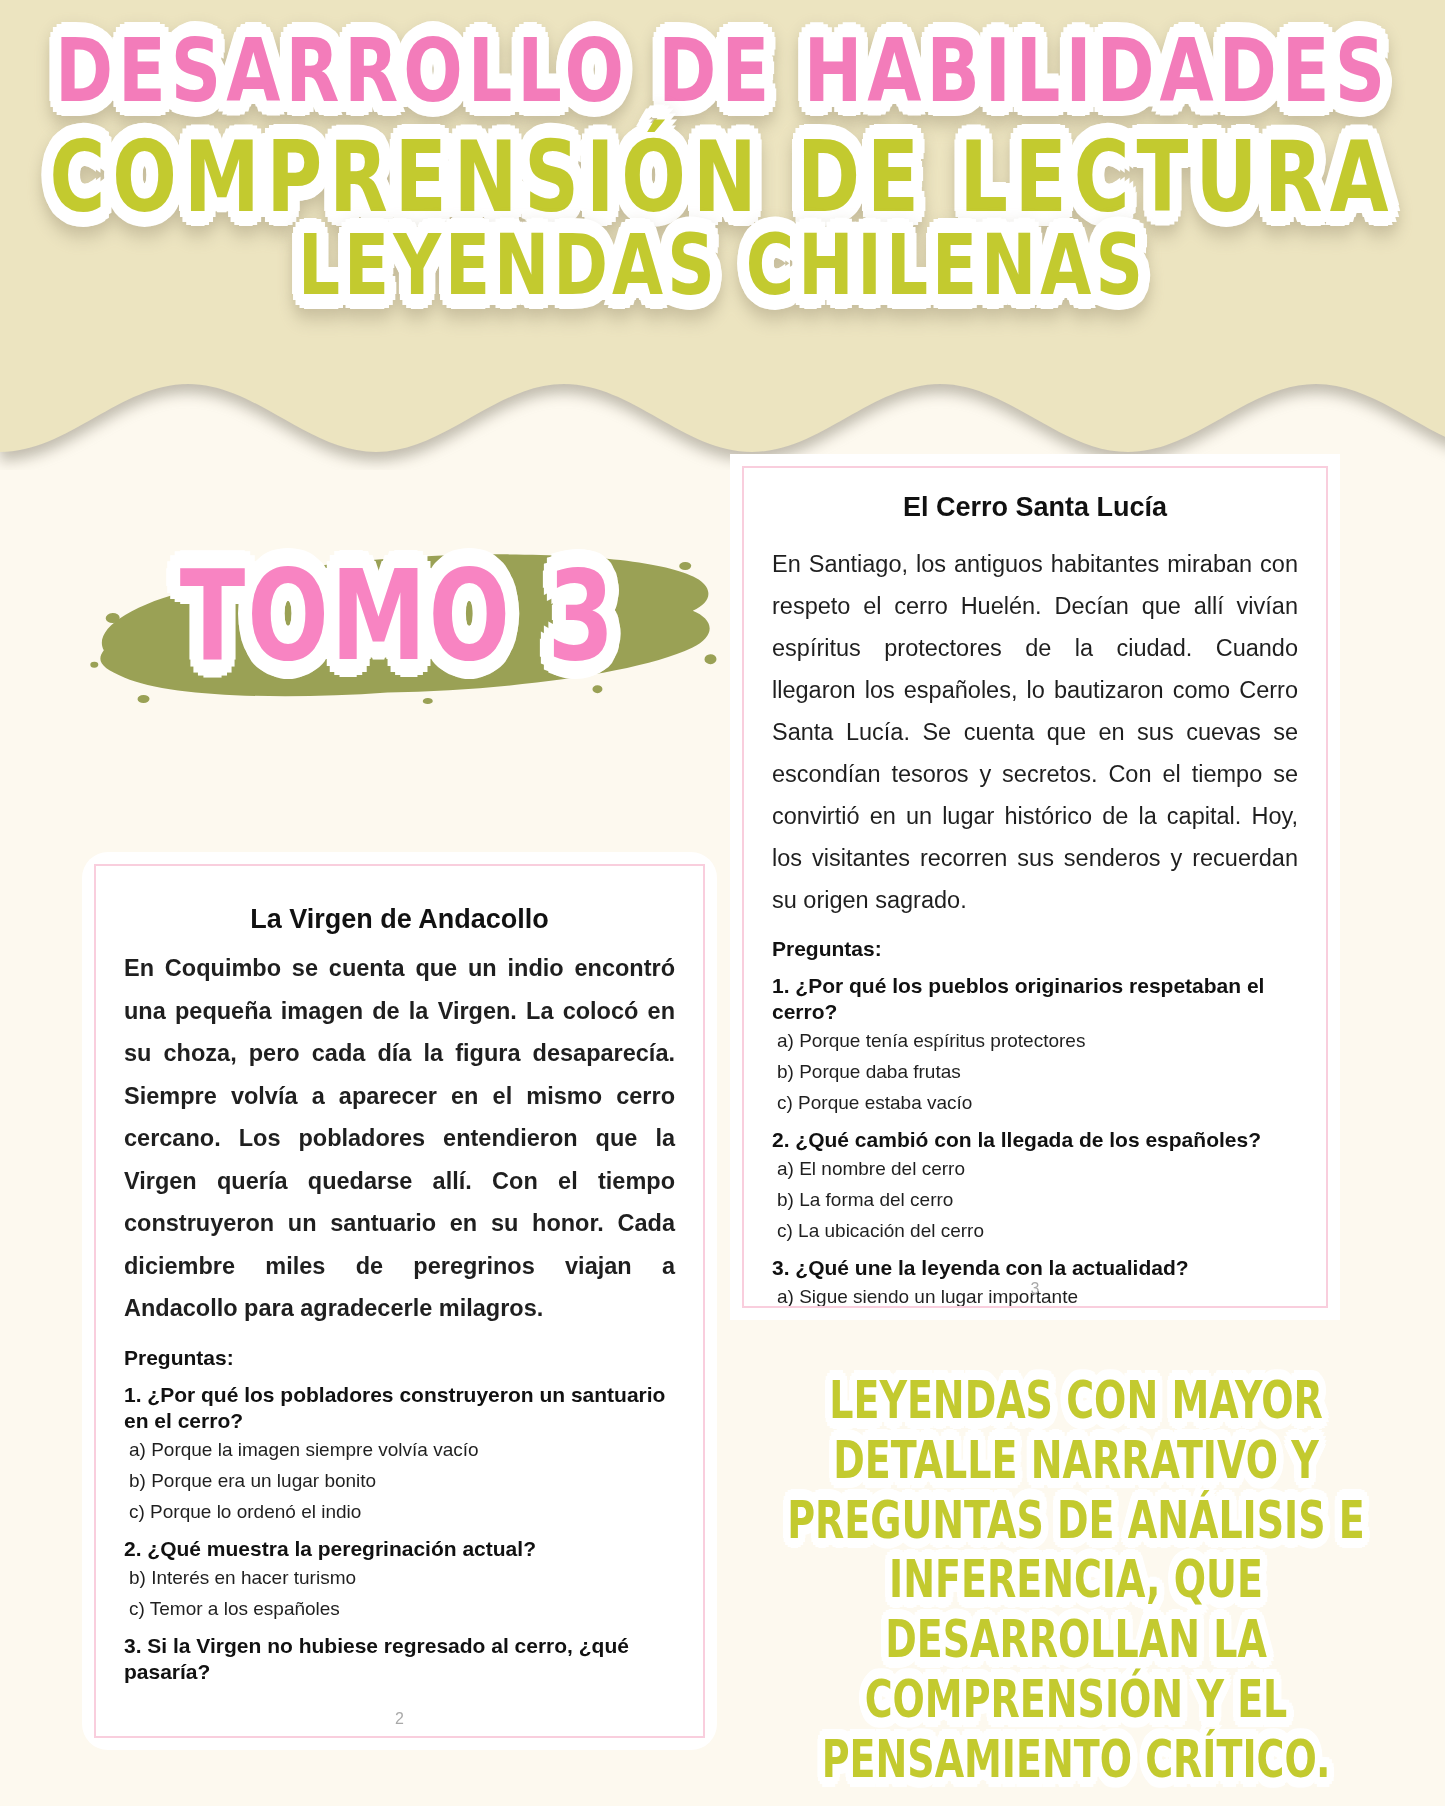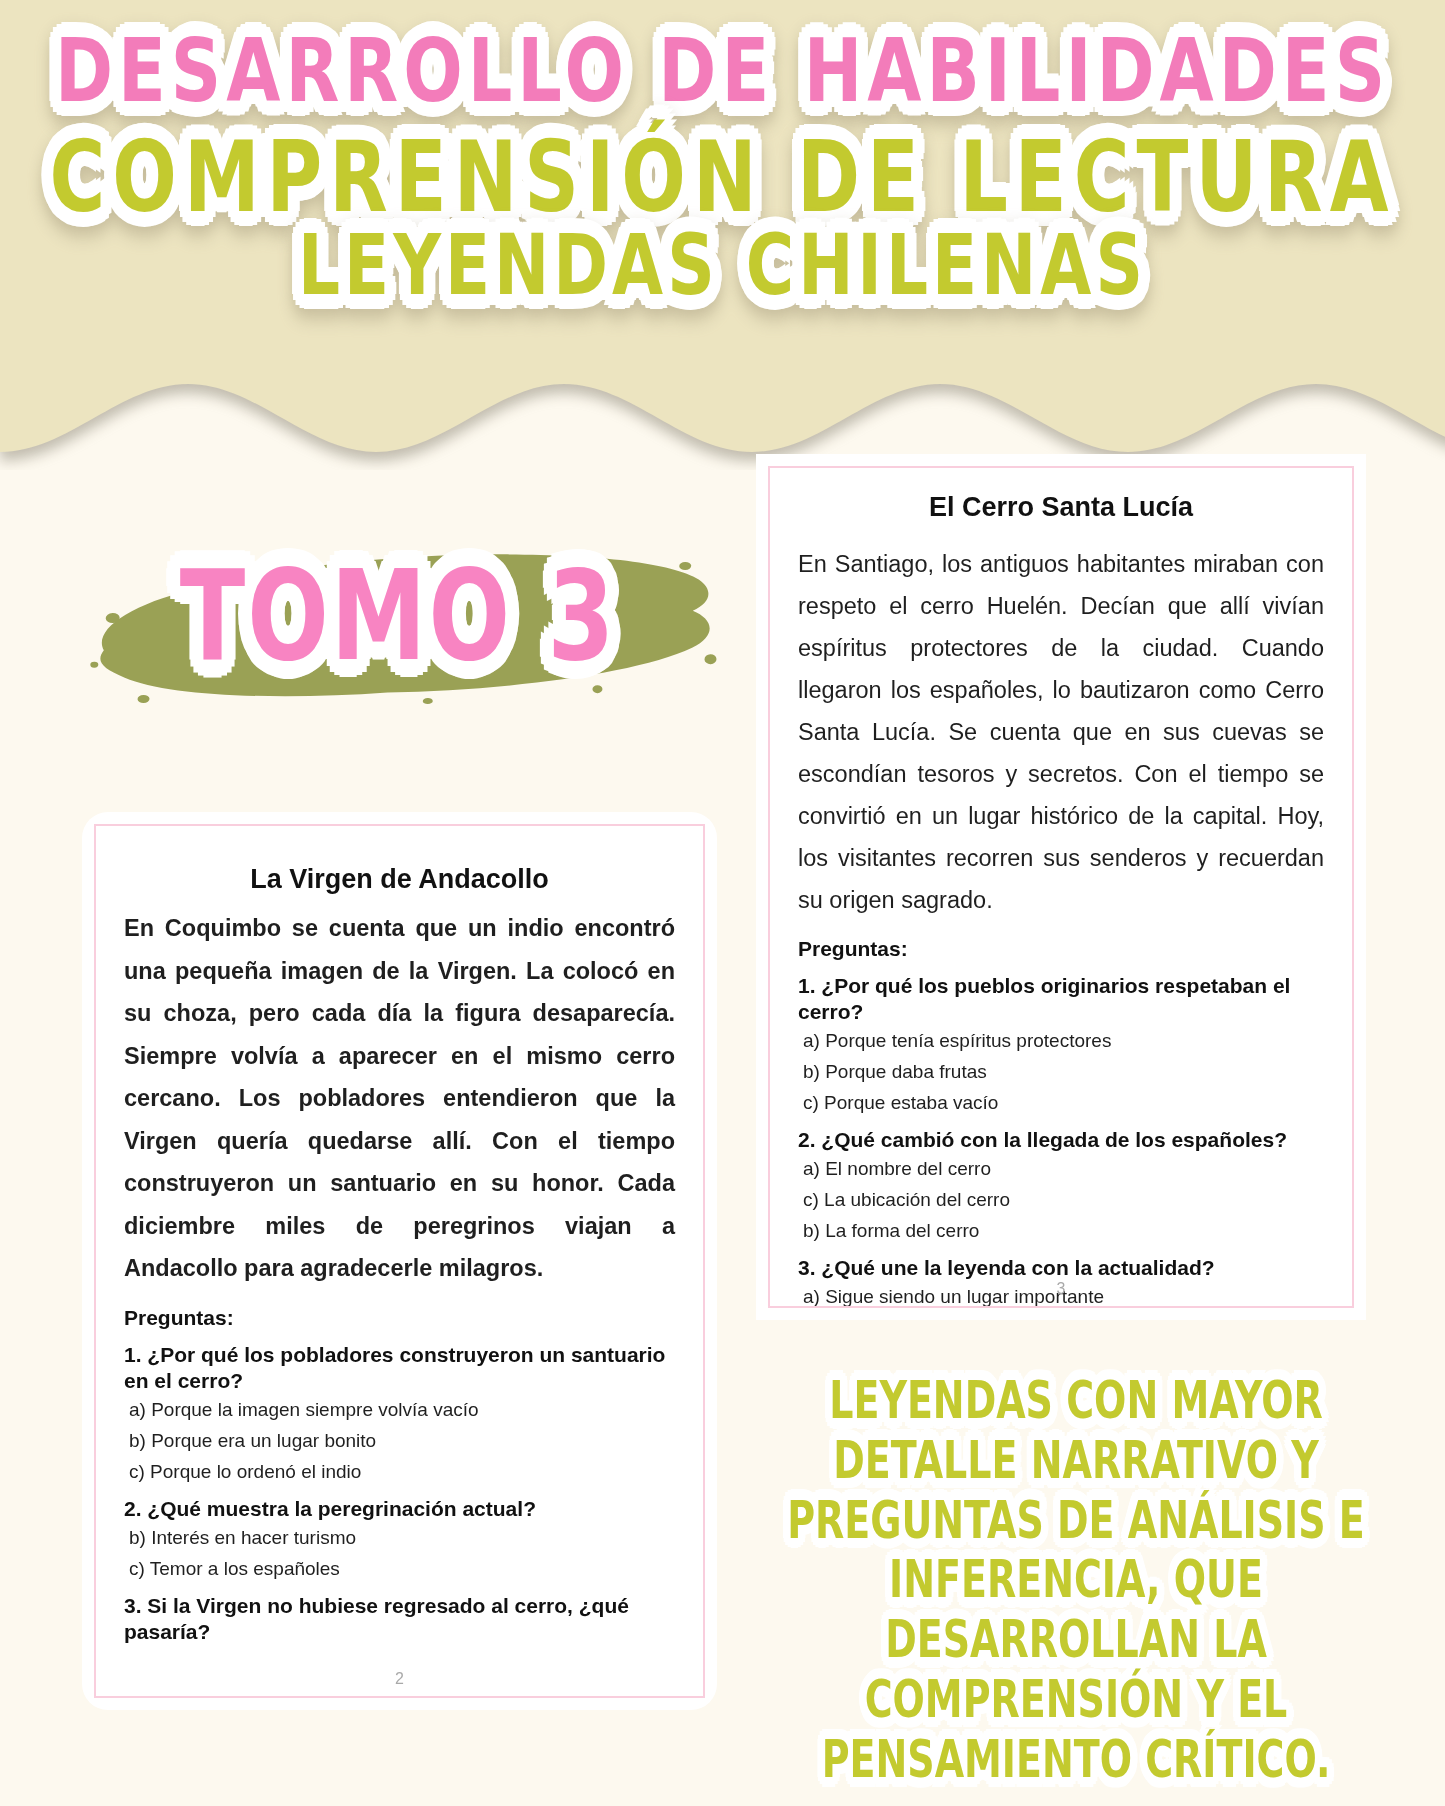"El Cerro Santa Lucía" .card--right { left: 756px -> 730px }
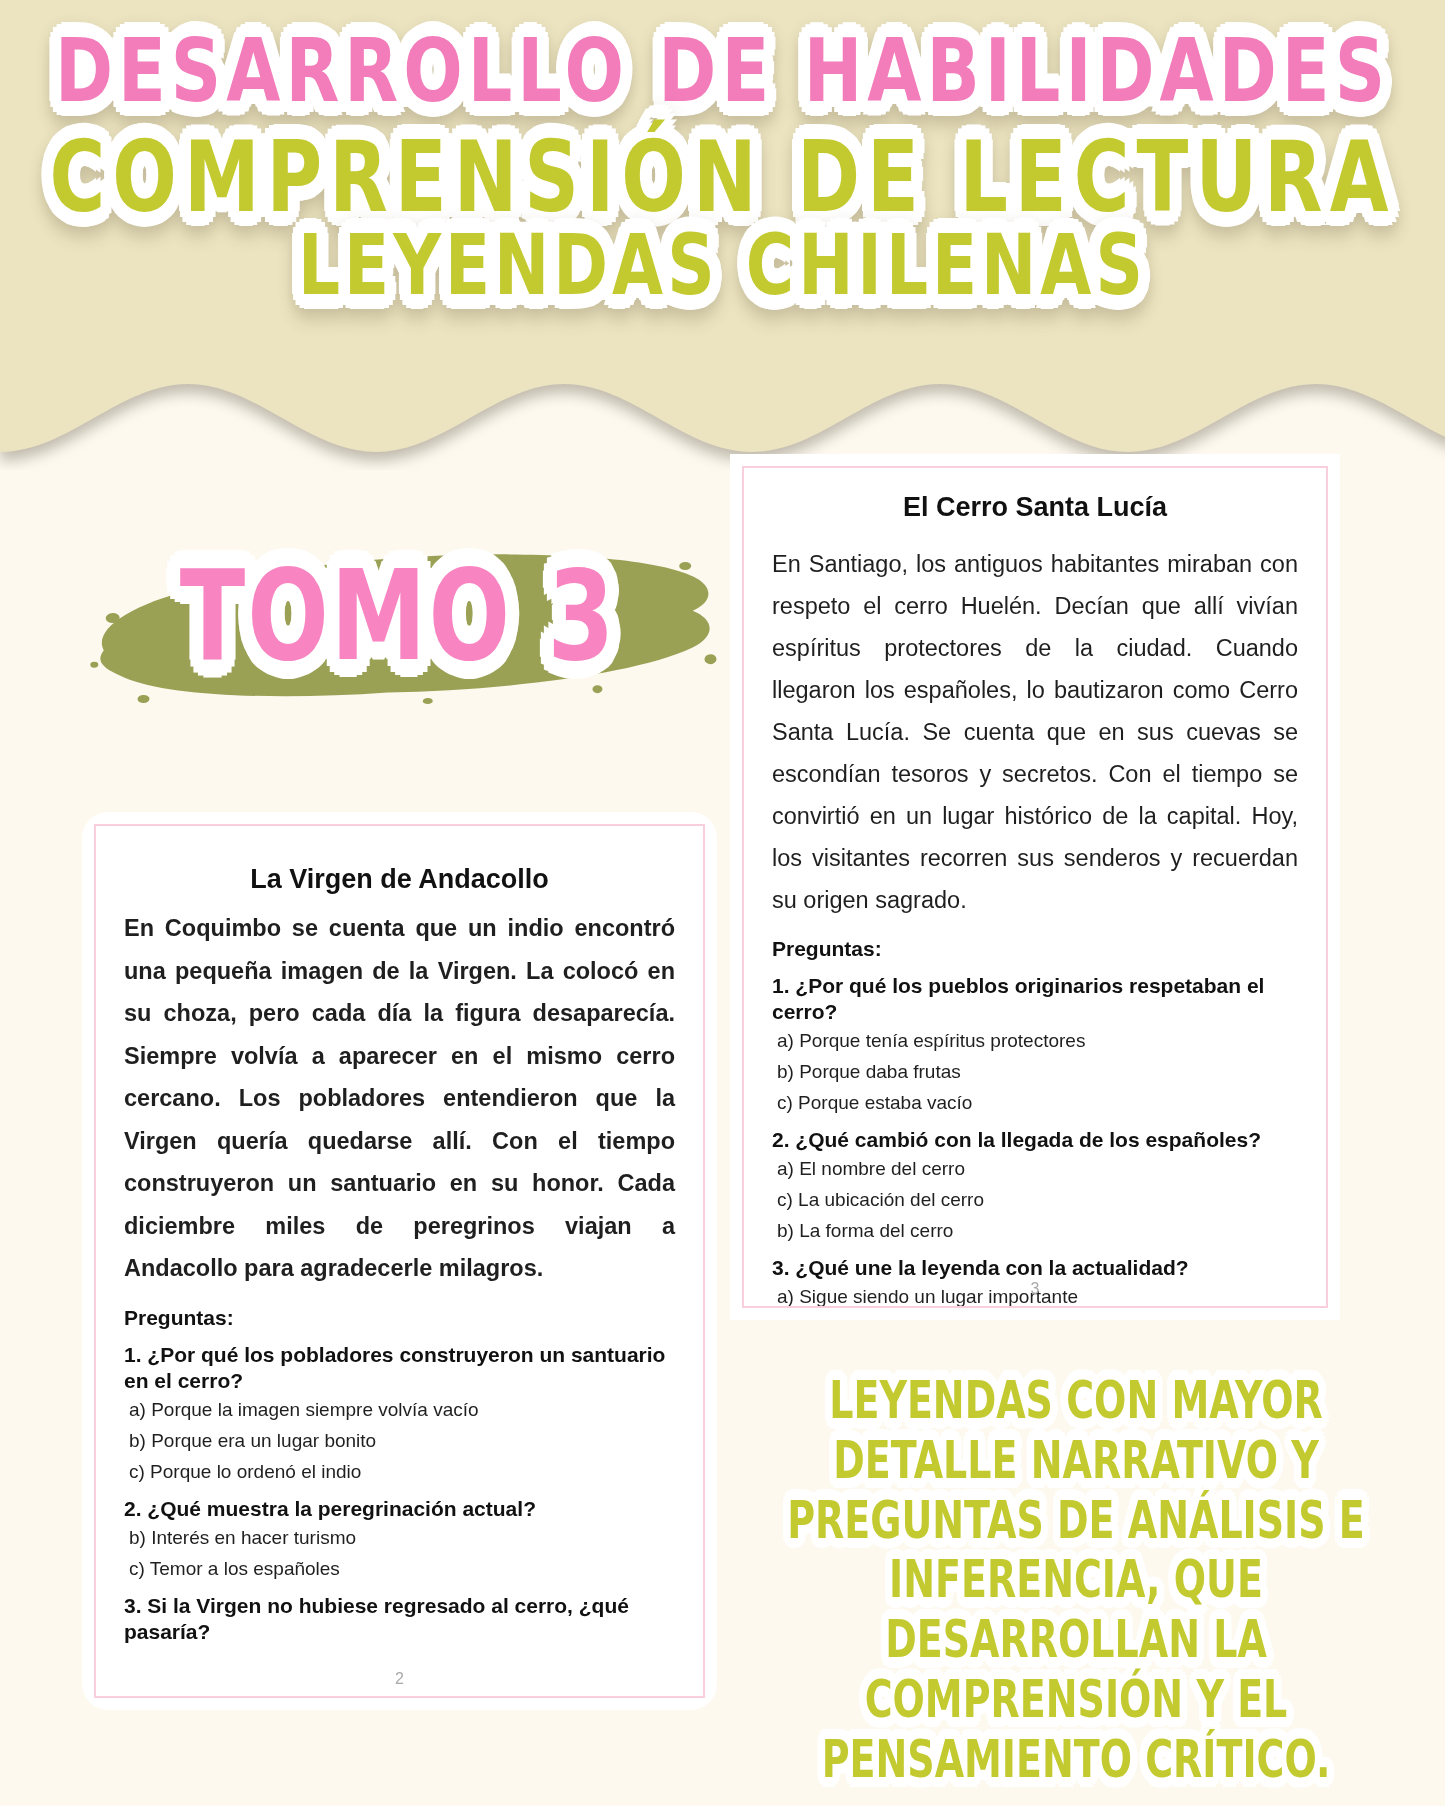"La Virgen de Andacollo" .card--left { top: 812px -> 852px }
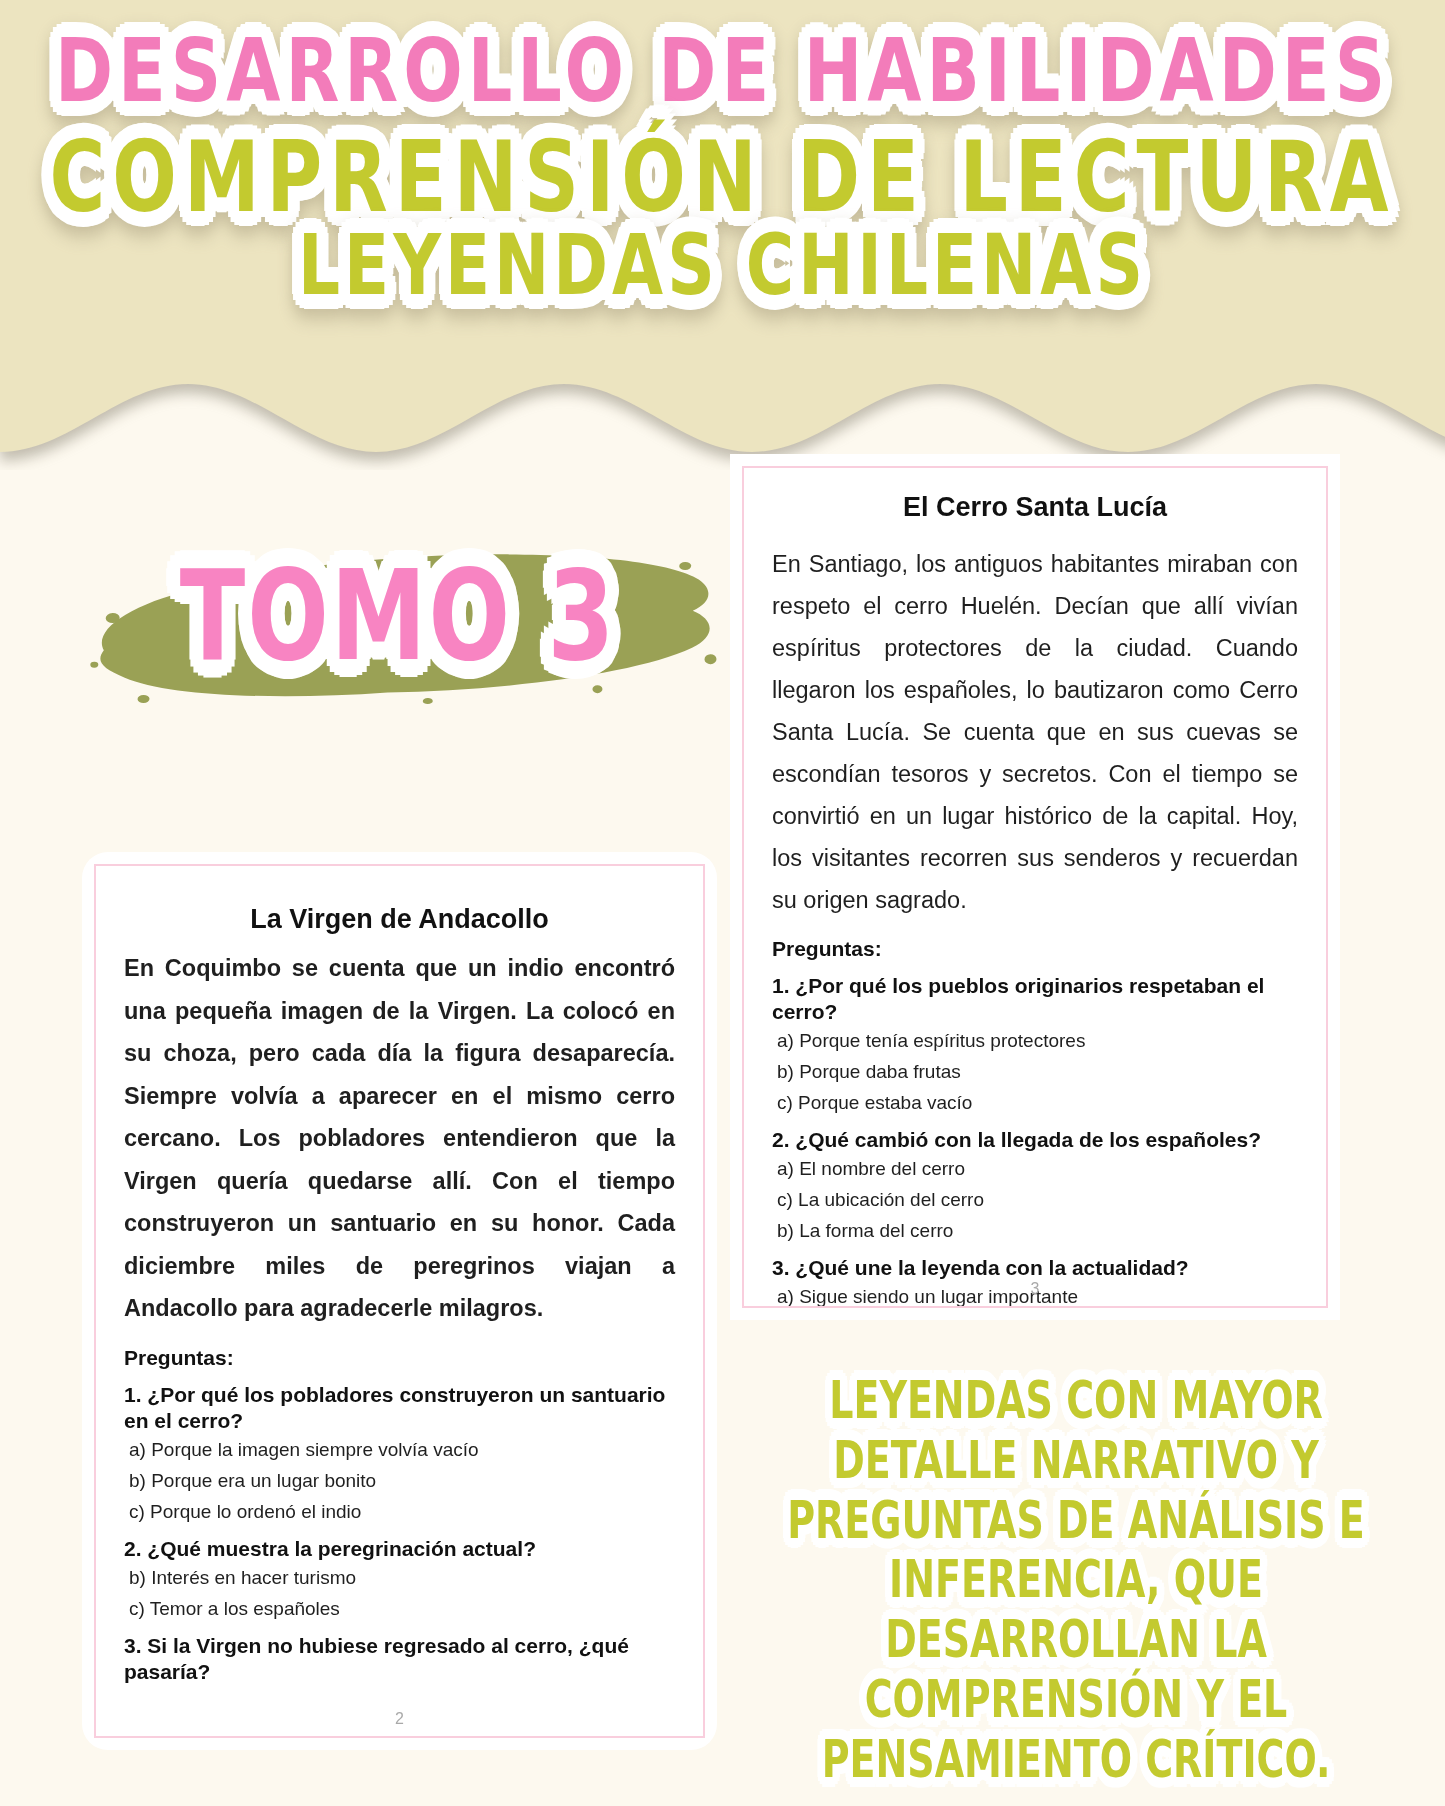"c) La ubicación del cerro" p.opt { order: before "b) La forma del cerro" -> after "b) La forma del cerro" }
